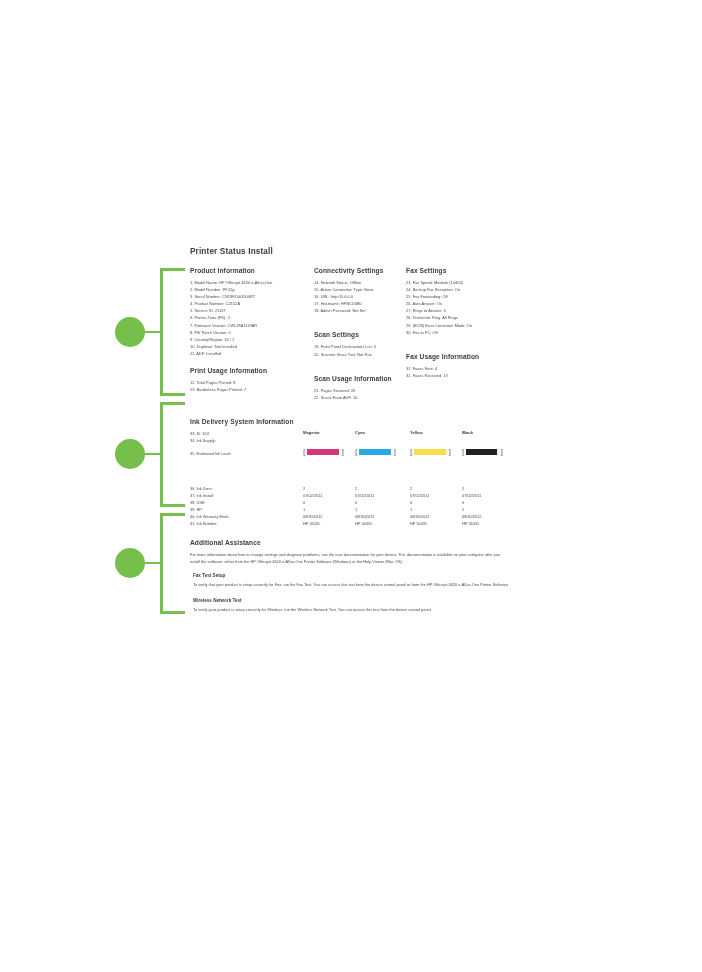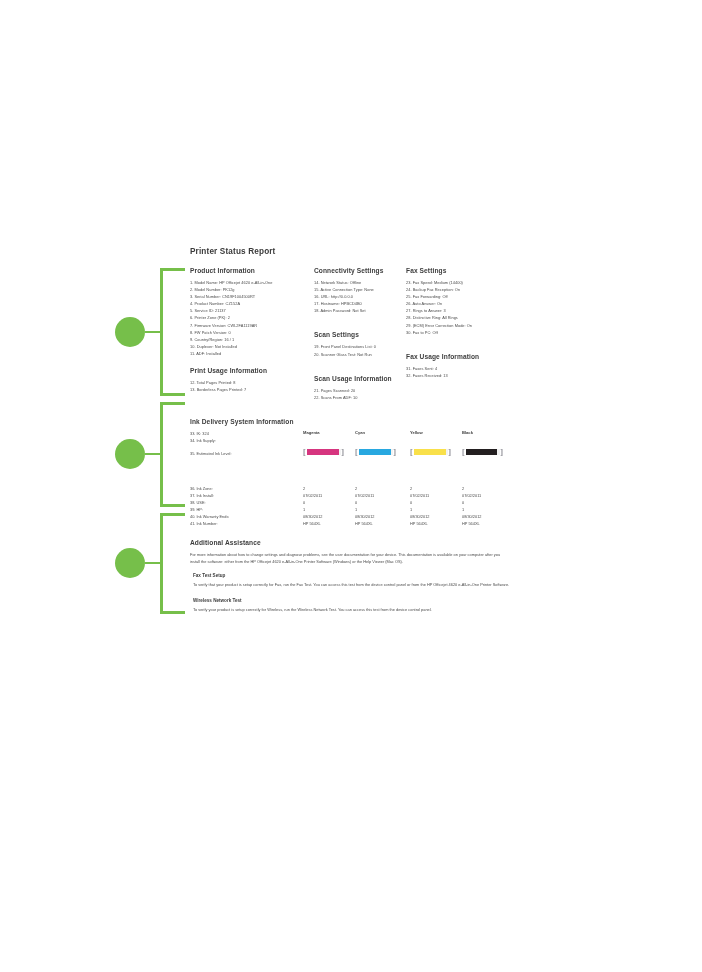"Printer Status Report" div.report-title { text: Report -> Install }
